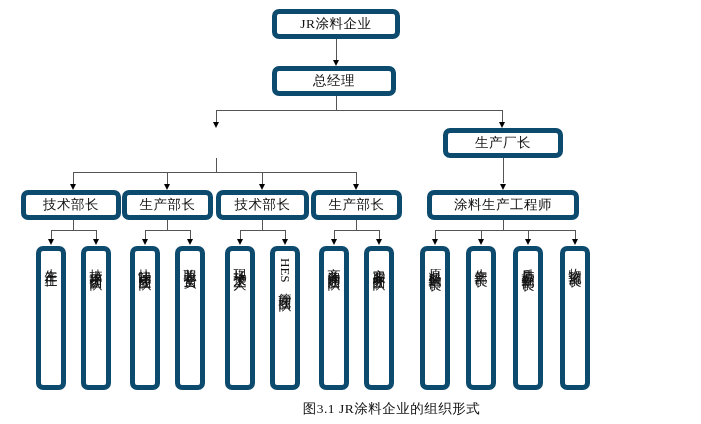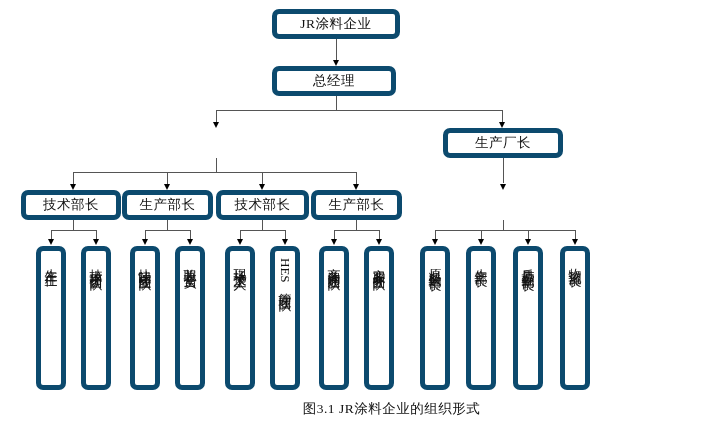"涂料生产工程师" div.node { html: none -> <div> <span>涂料生产工程师</span> </div> }
